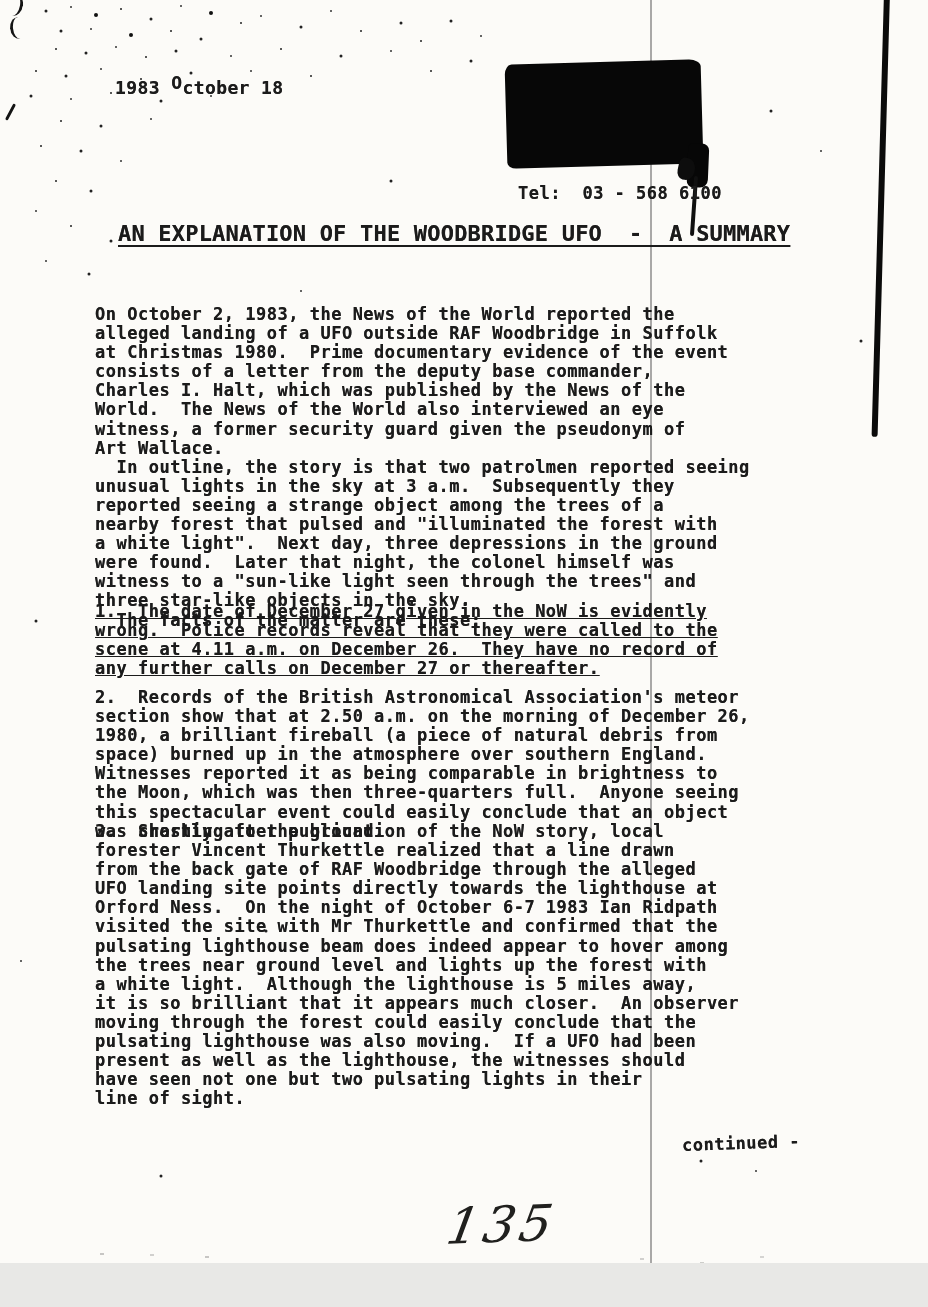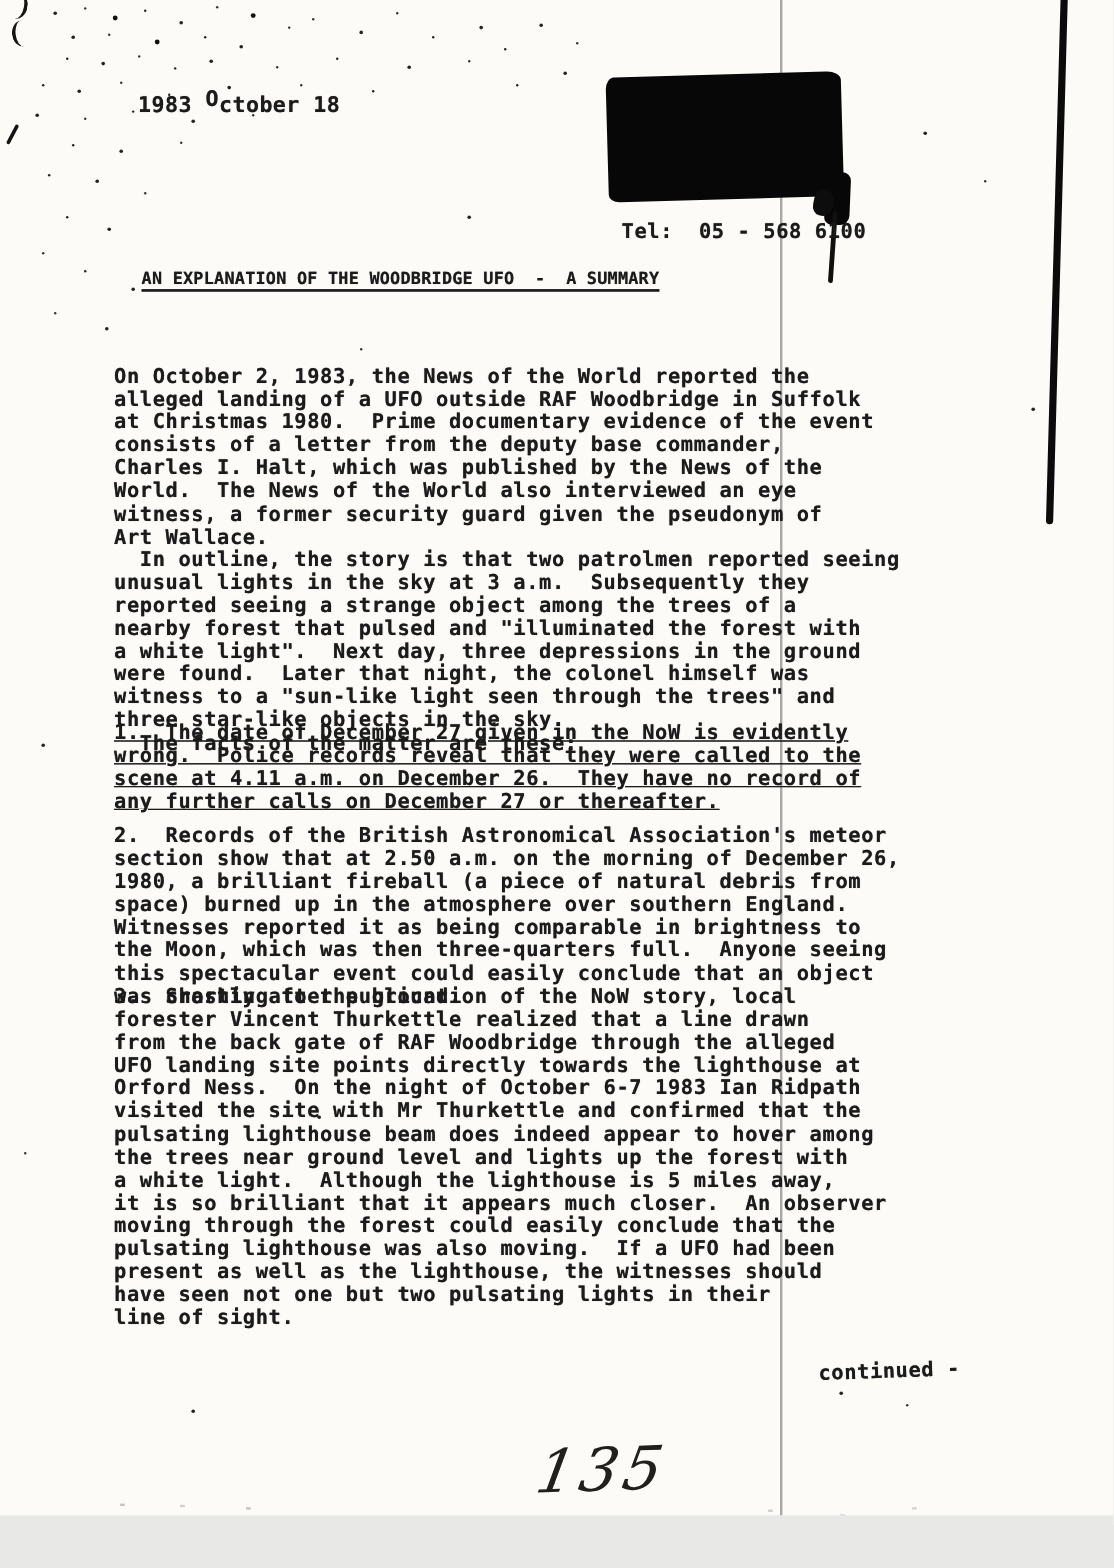"Tel: 05 - 568 6100" div.typewriter { text: 05 -> 03 }
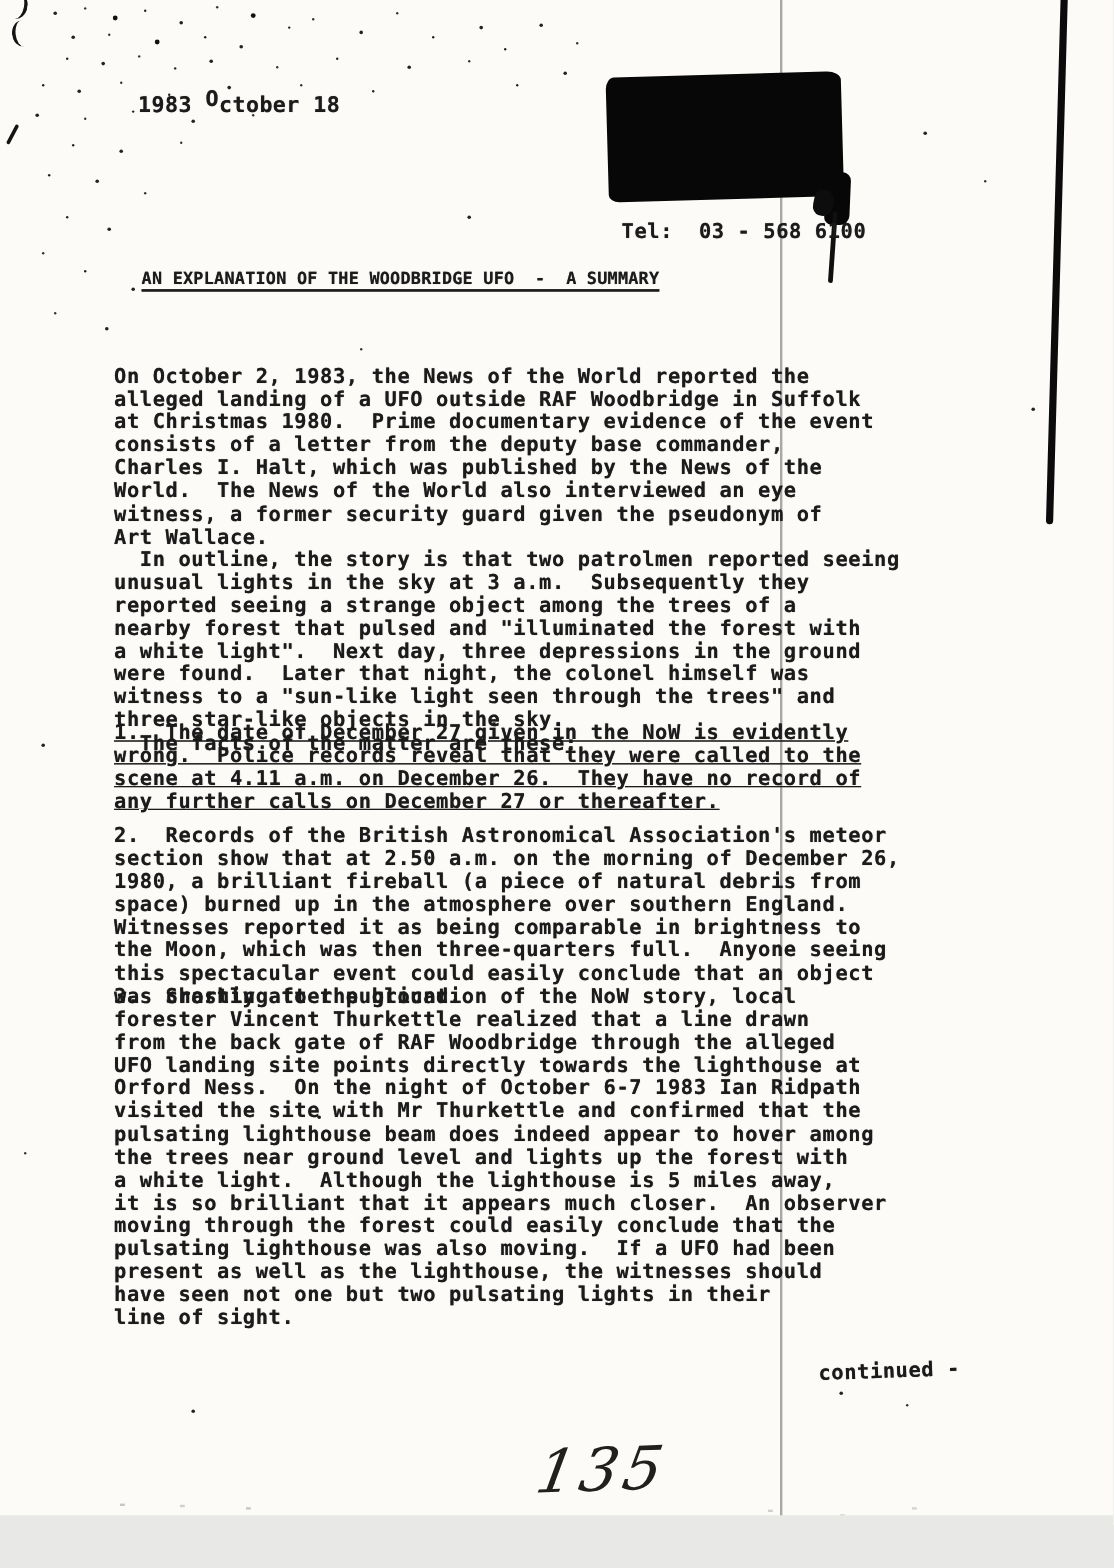"AN EXPLANATION OF THE WOODBRIDGE" .doc-title { font-size: 14px -> 22px }
